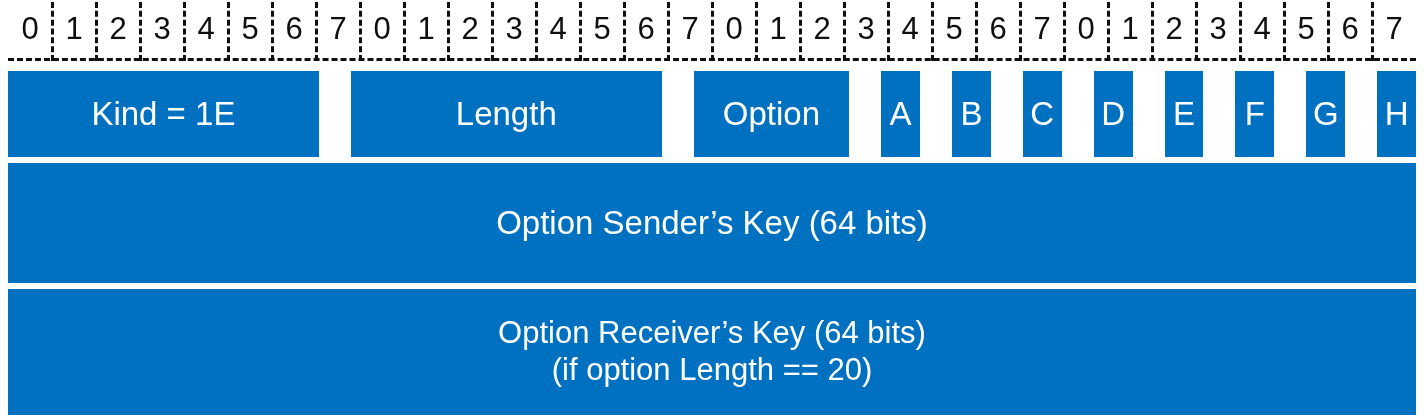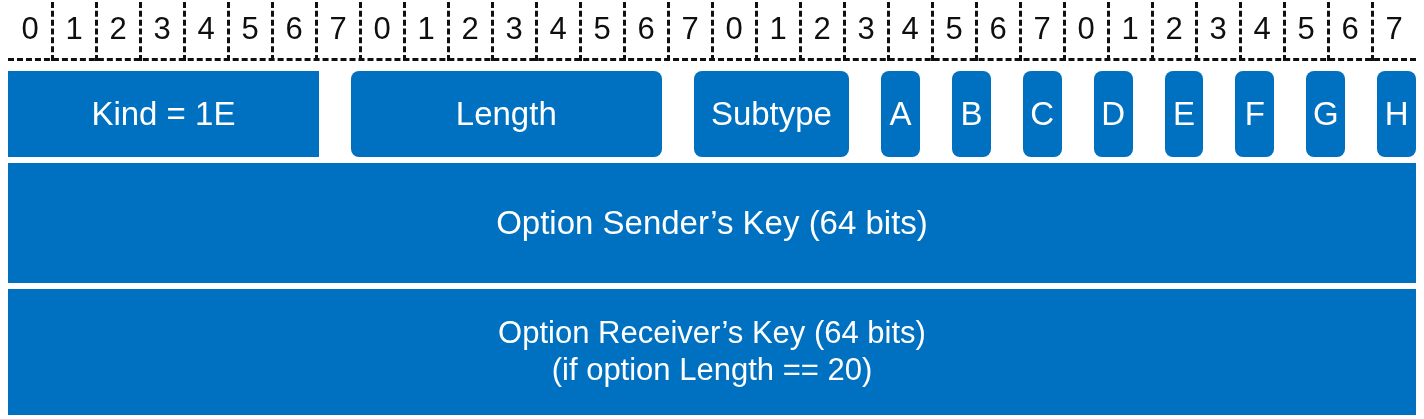"Length" .field + .field { border-radius: 8px -> none }
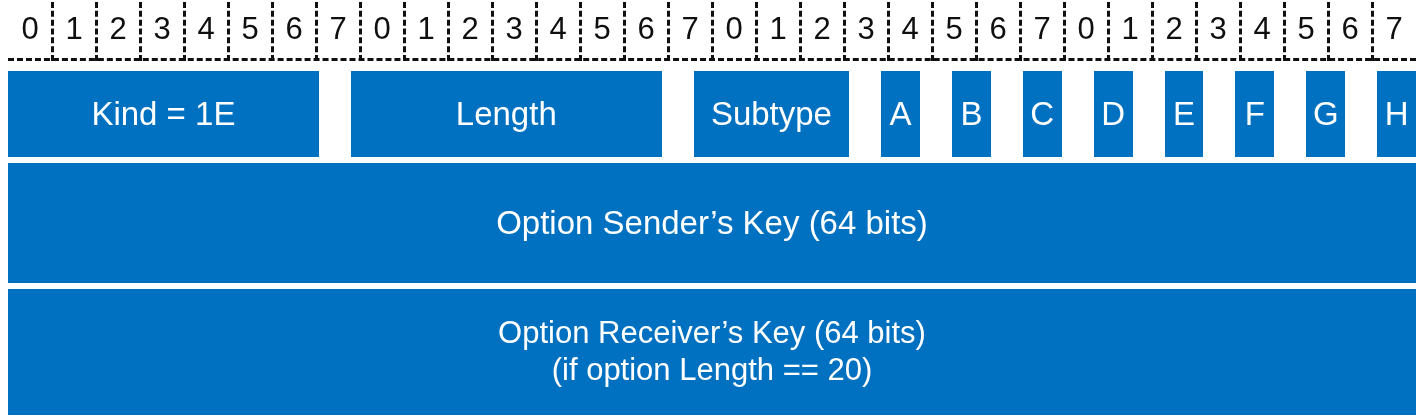"Subtype" div.field { text: Subtype -> Option }
